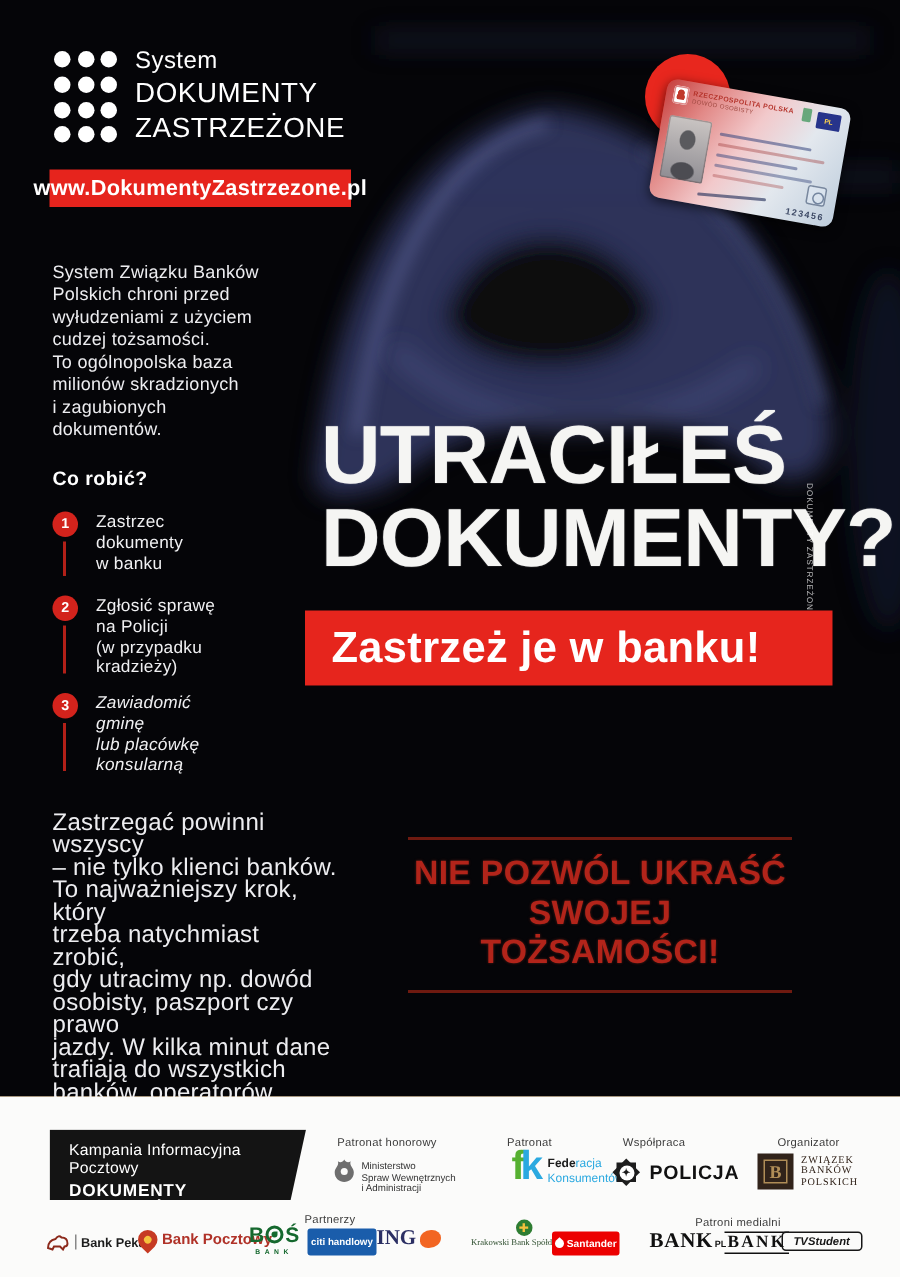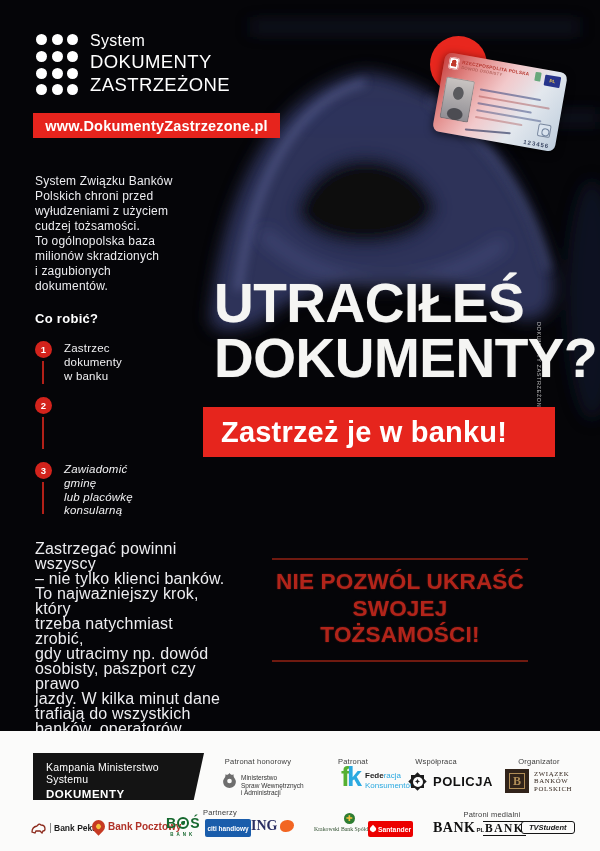"www.DokumentyZastrzezone.pl" .urlbar { width: 247px -> 201px }
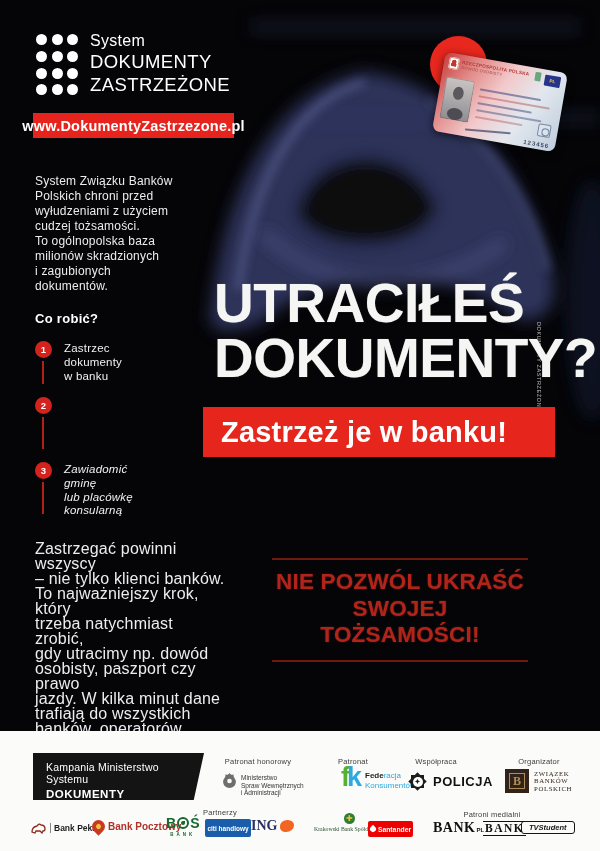"Zgłosić sprawę" div.step-text { html: none -> <div>Zgłosić sprawę na Policji (w przypadku kradzieży)</div> }
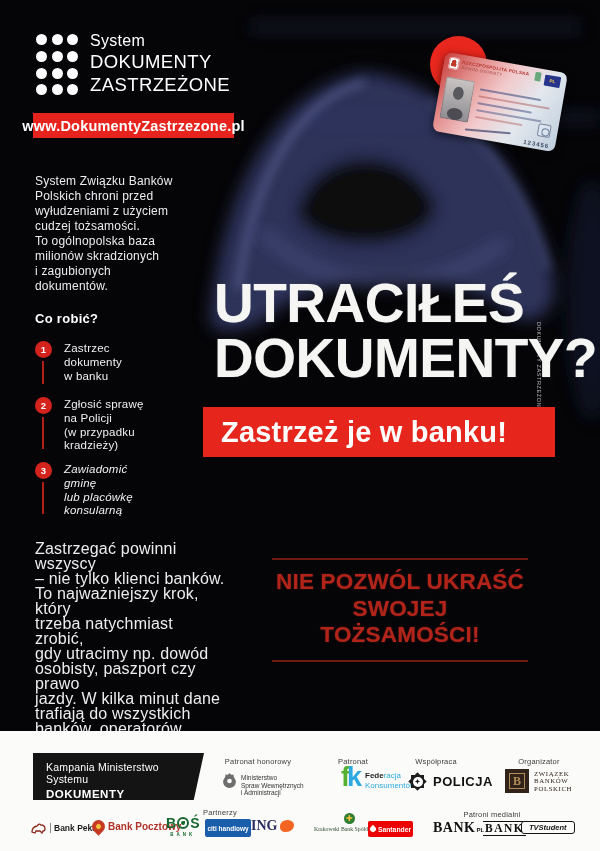"Kampania Ministerstwo Systemu" div.c1 { text: Ministerstwo Systemu -> Informacyjna Pocztowy }
